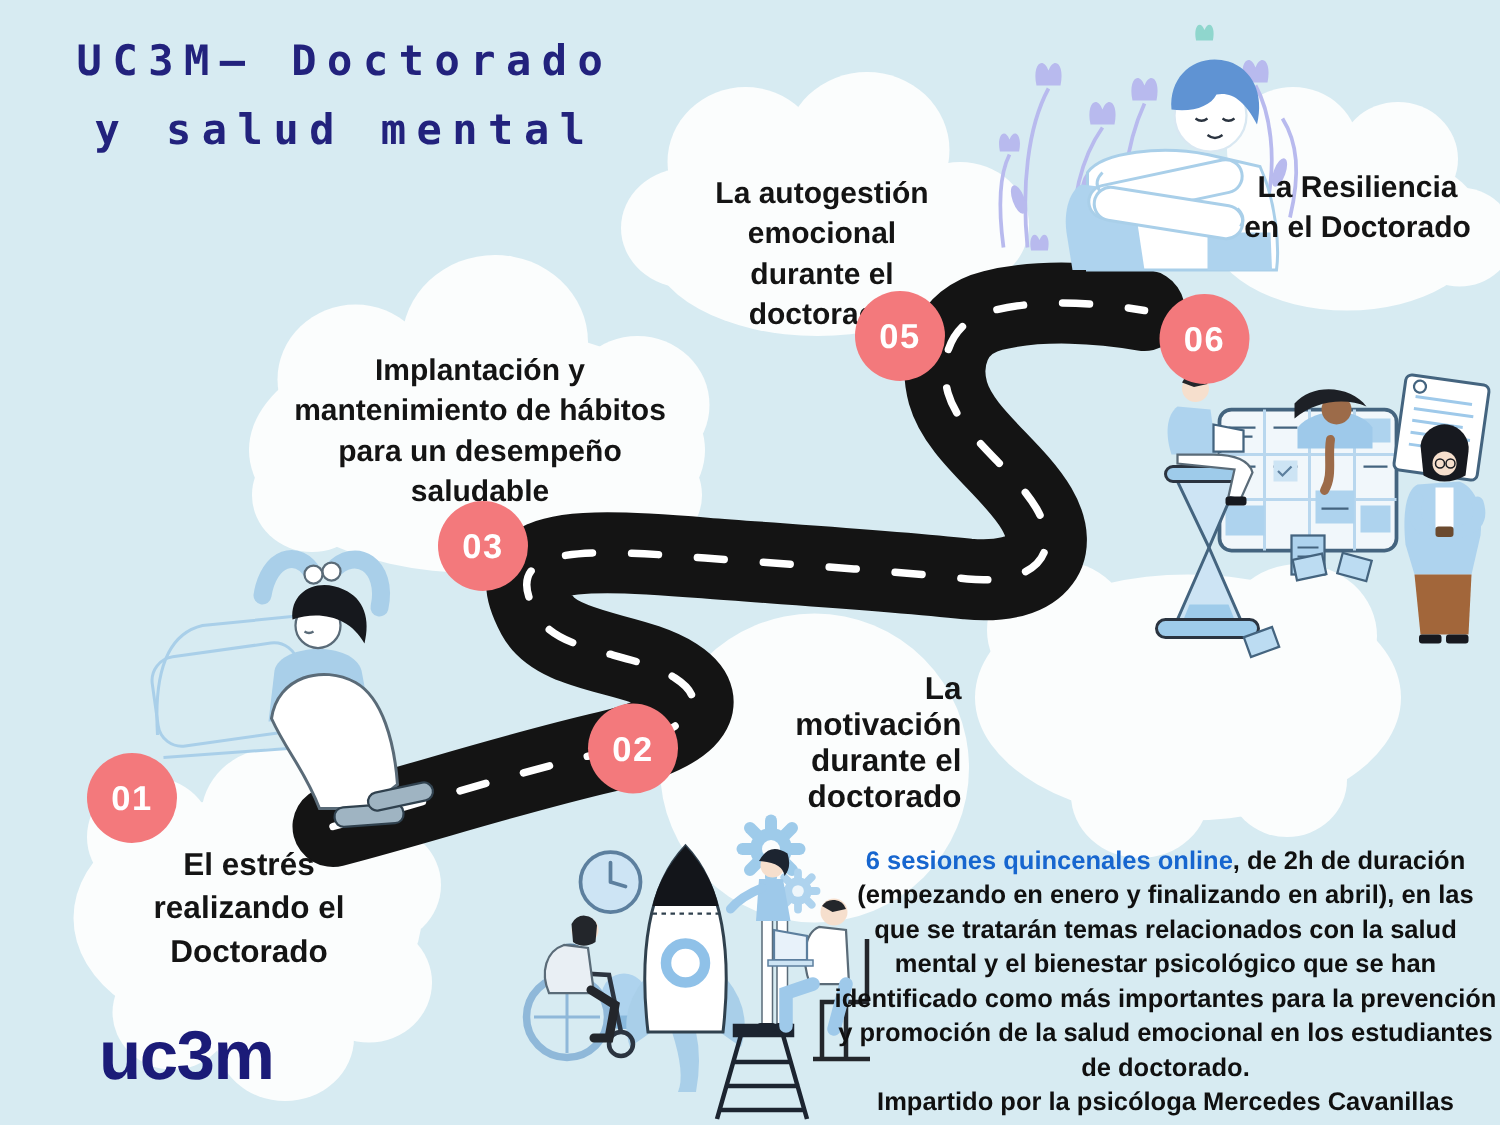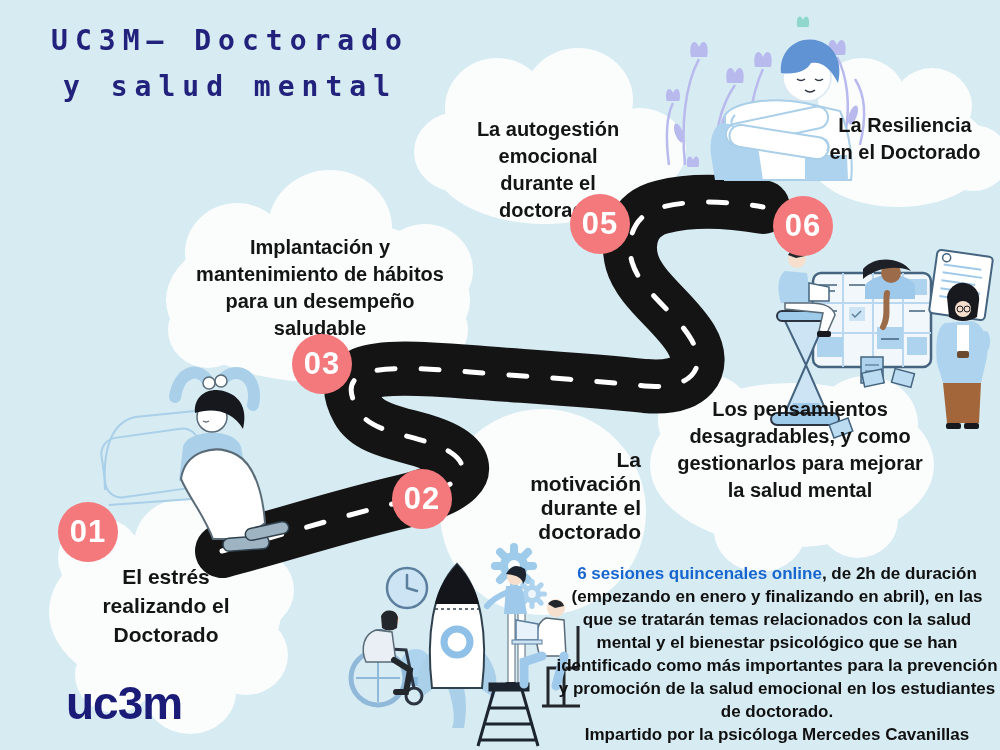"05" .badge { font-size: 31px -> 23px }
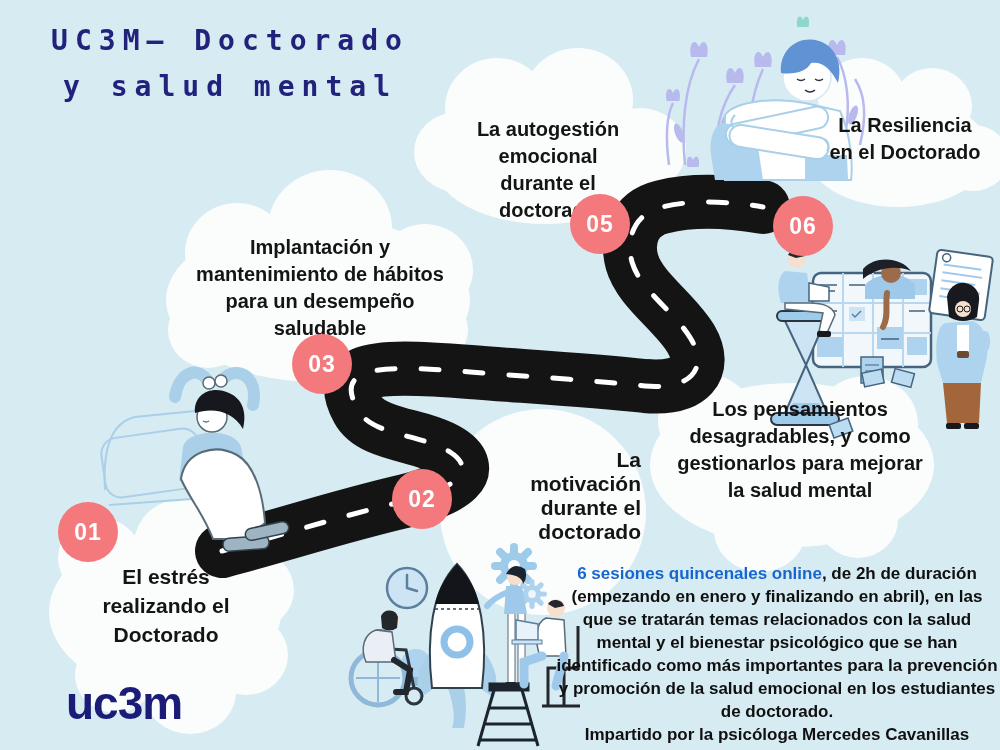"Los pensamientos" div.step-label { html: <div>Los pensamientos desagradables, y como gestionarlos para mejorar la salud mental</div> -> none }
